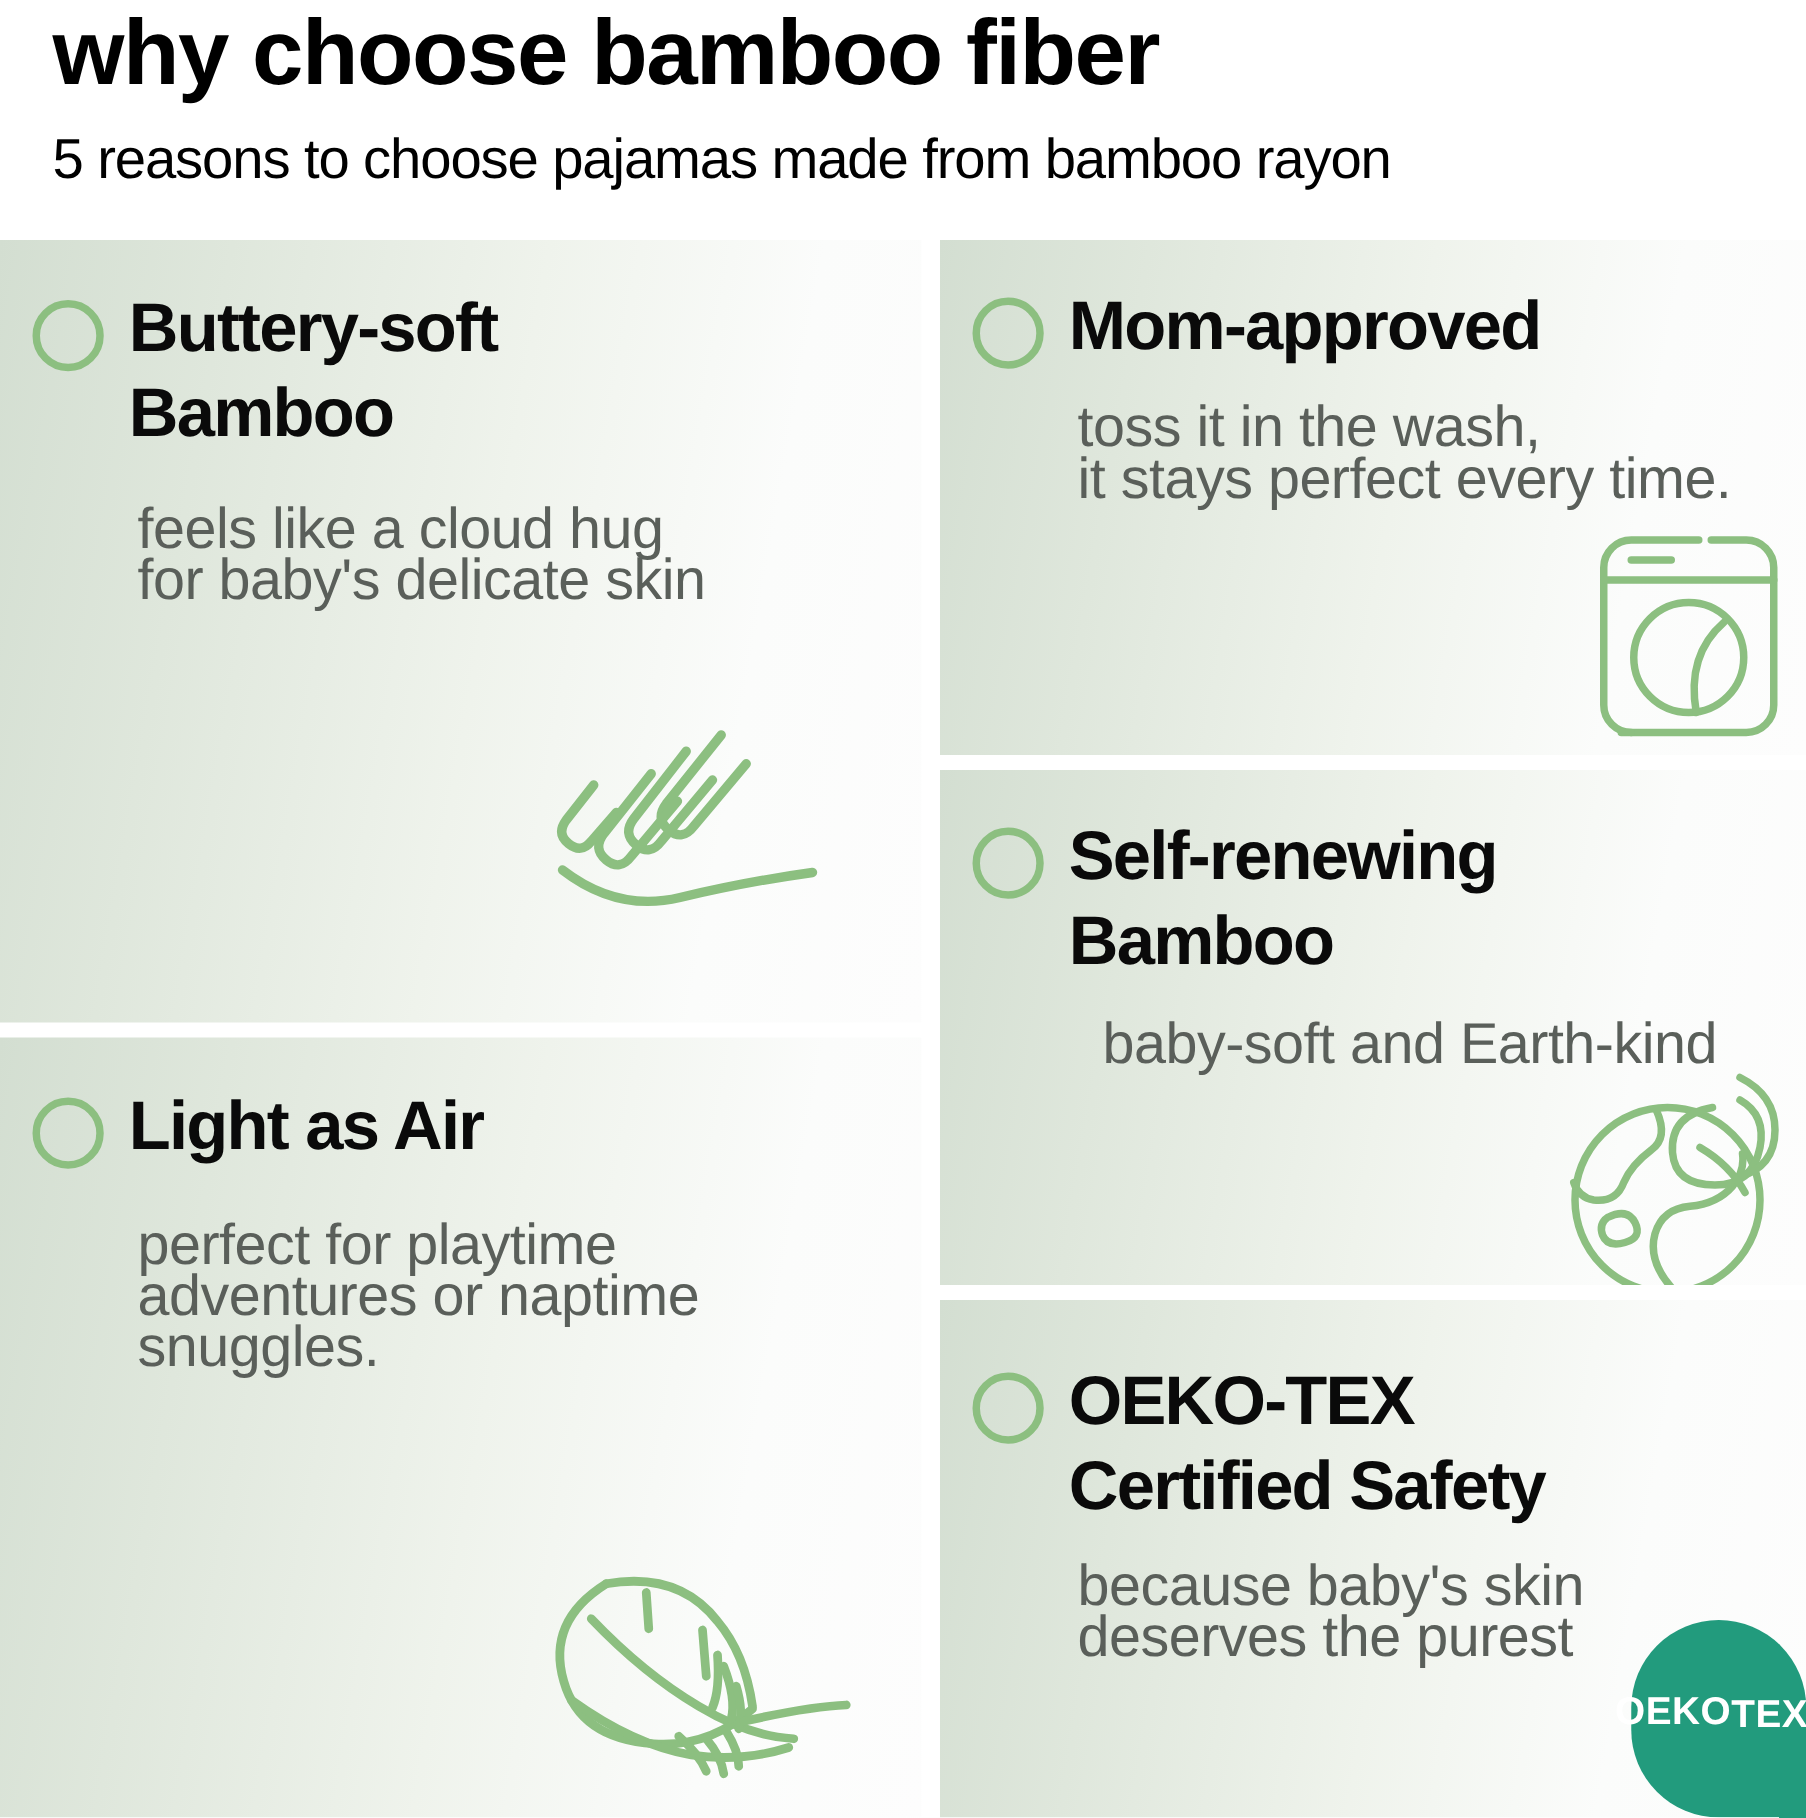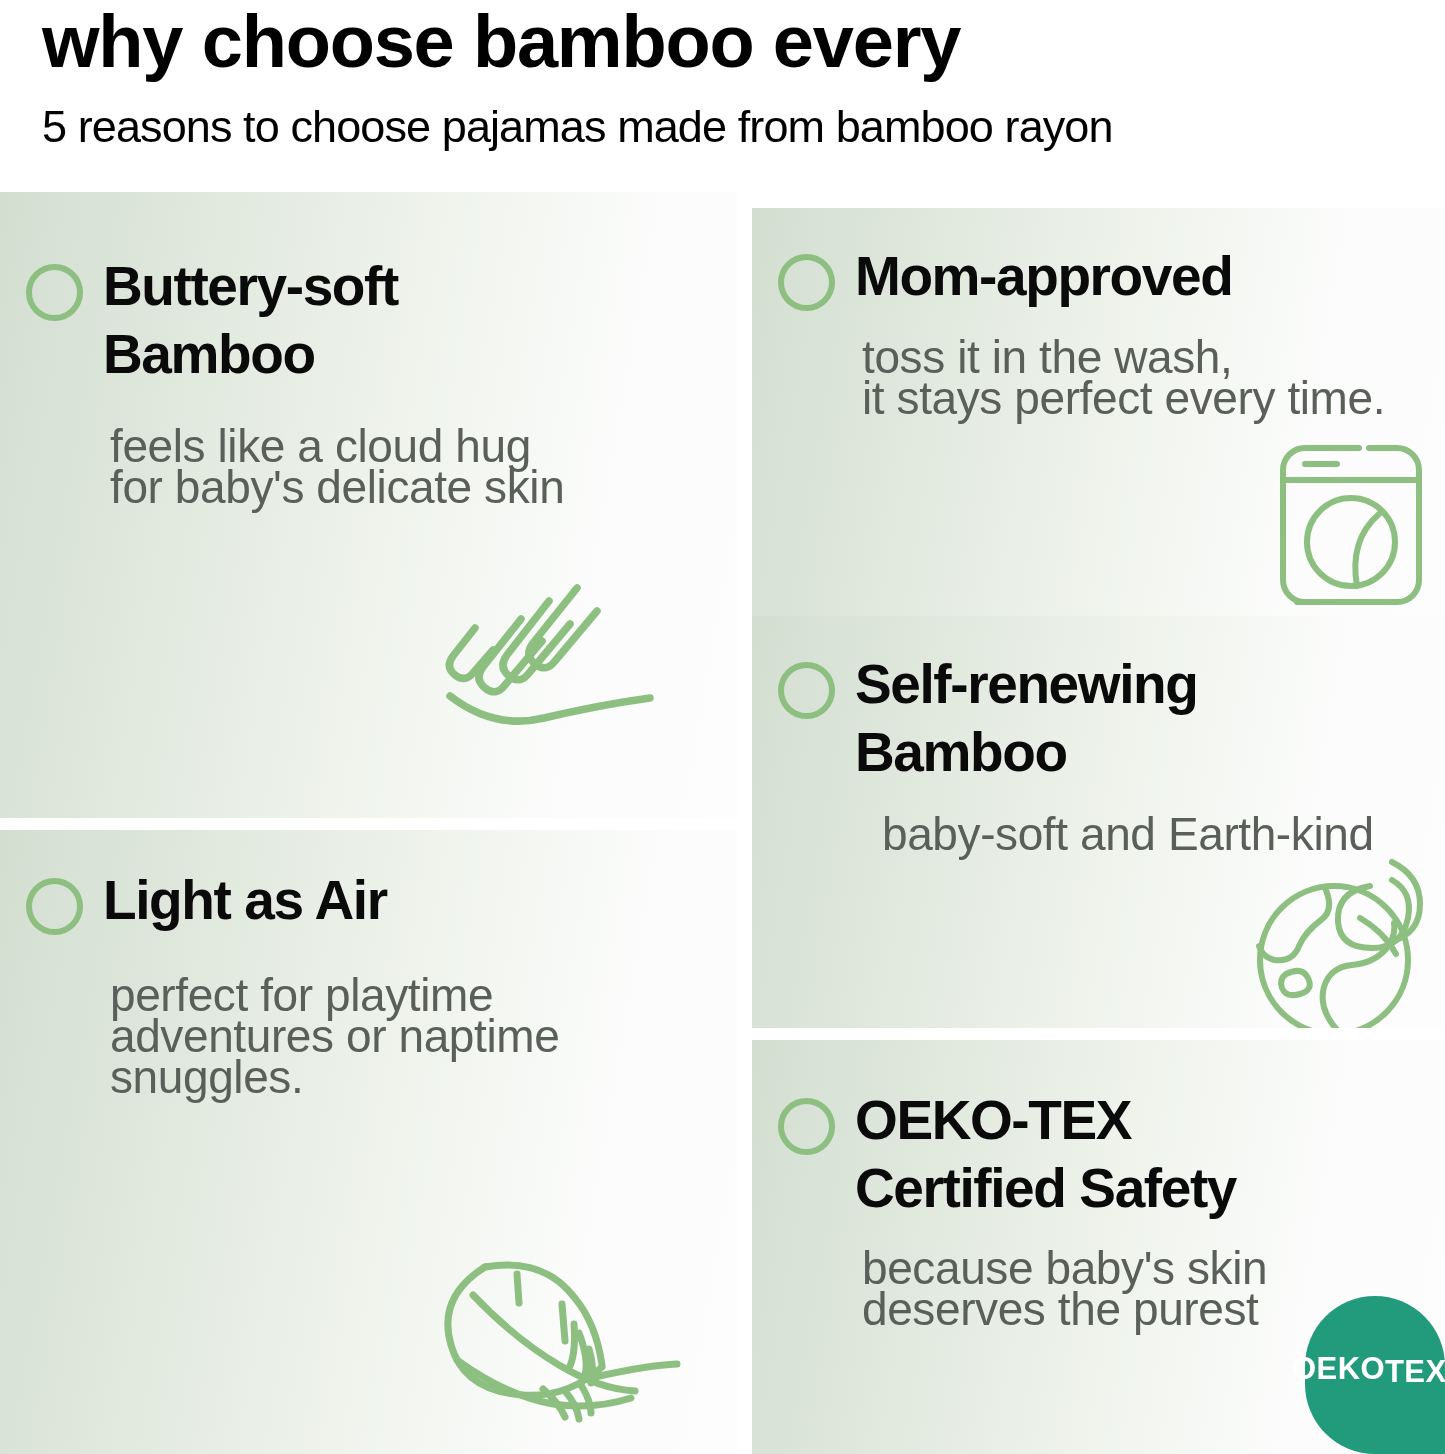"why choose bamboo every" div.header-title { text: every -> fiber }
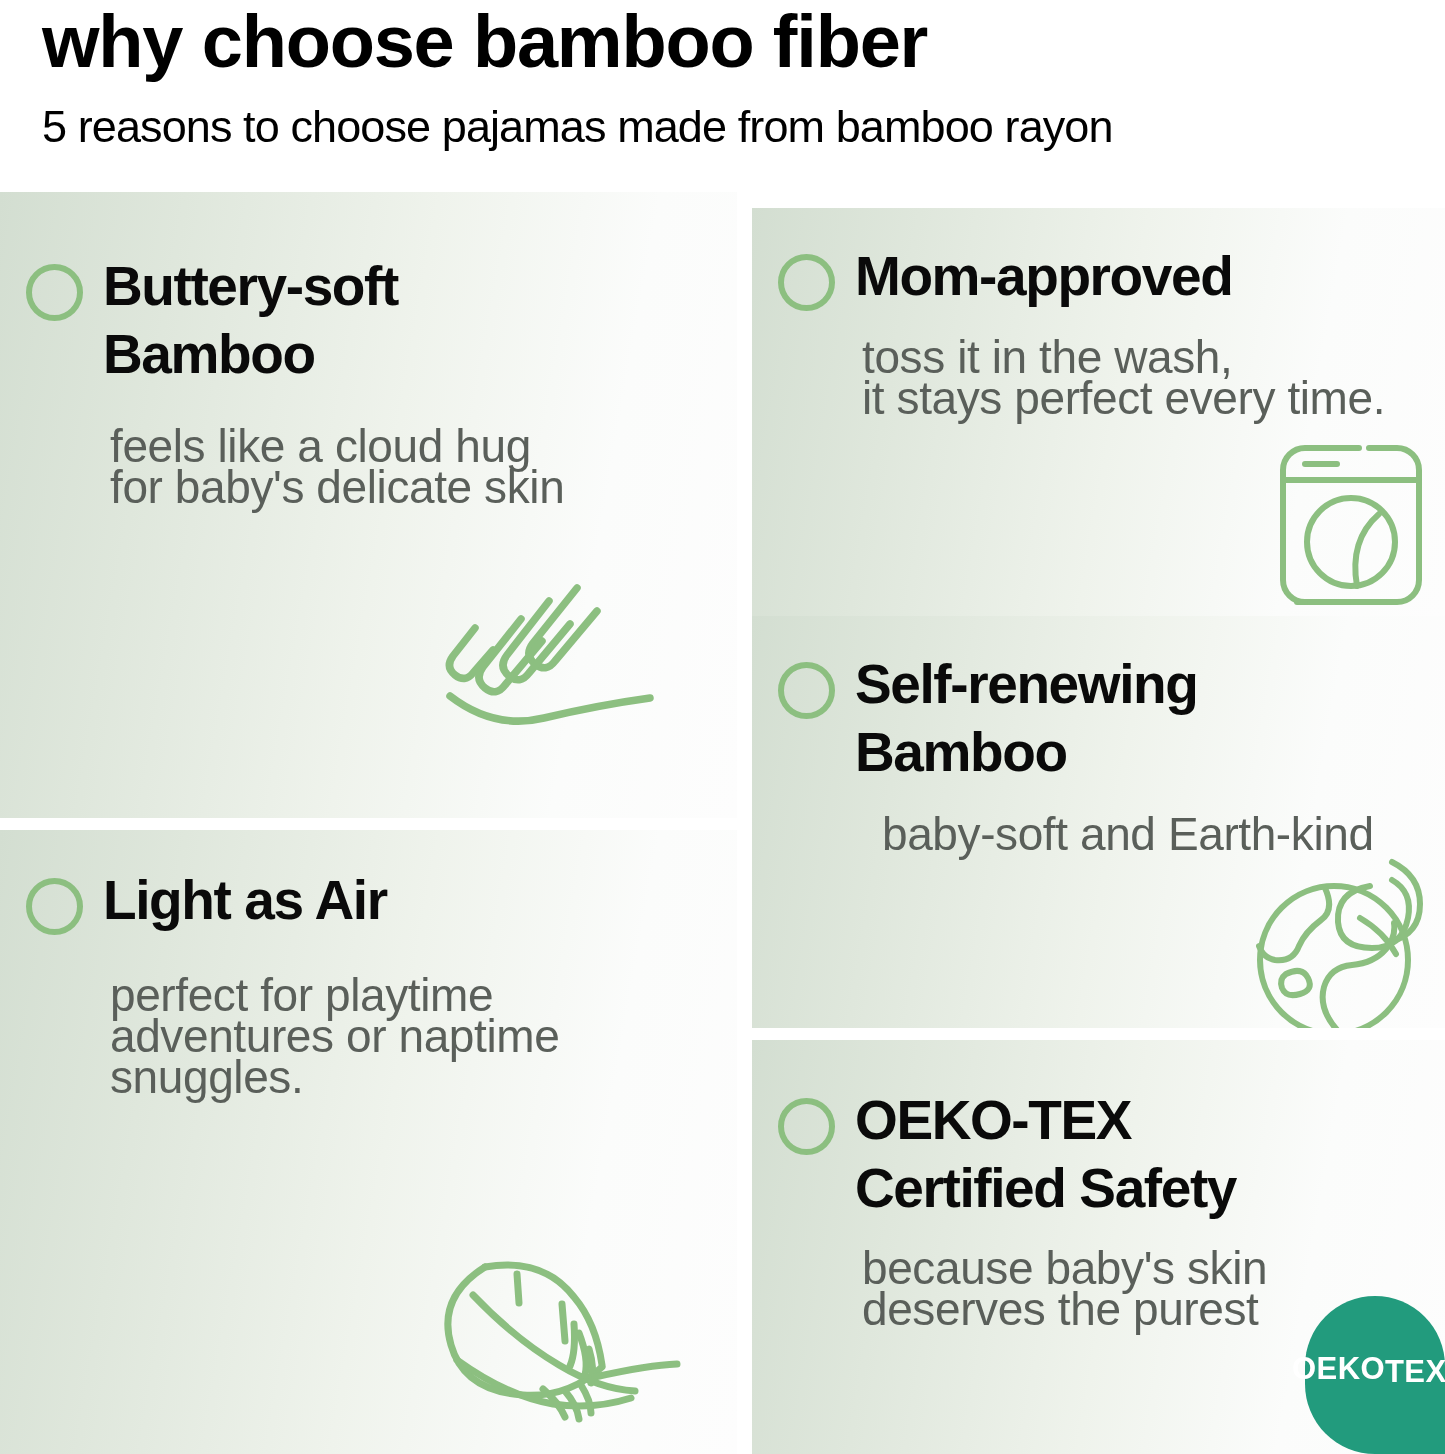"Buttery-soft" .card-soft .card-head { margin-top: 24px -> none }
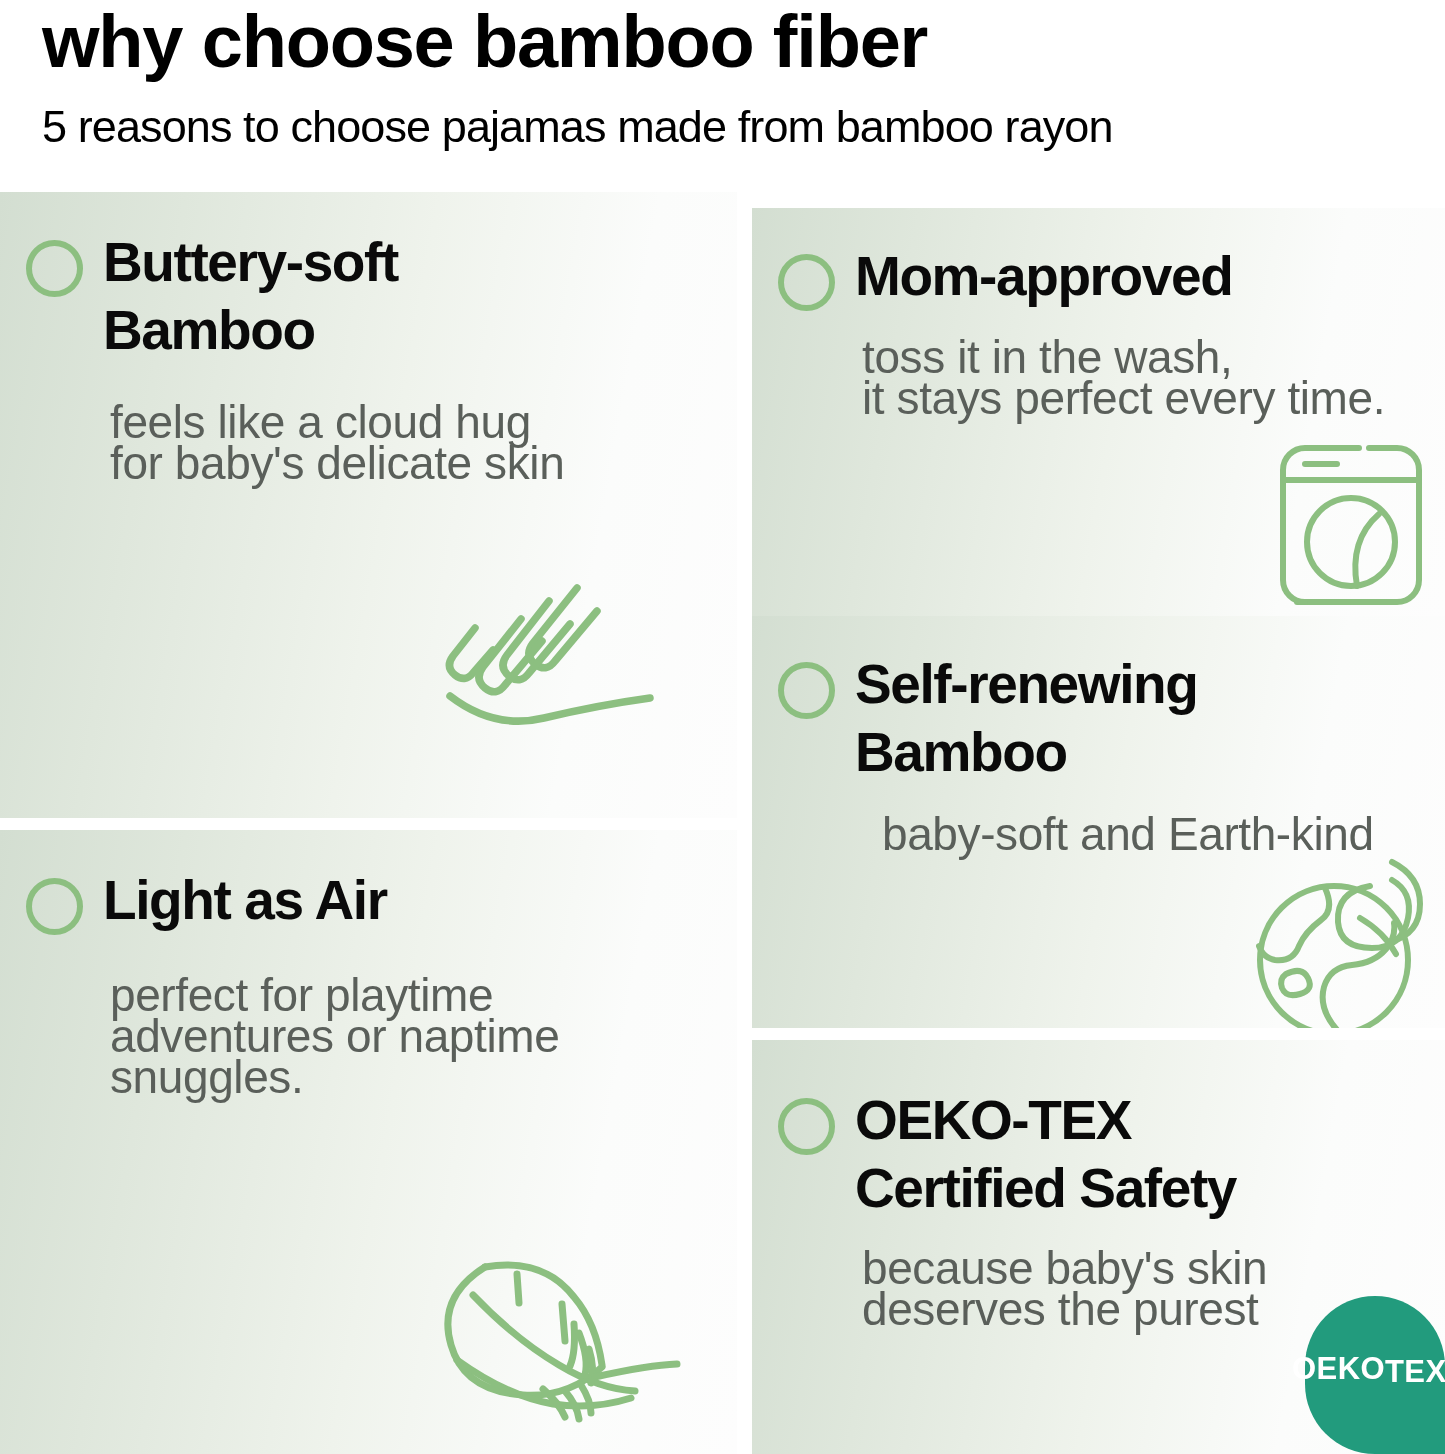"Mom-approved" .card-mom { top: 16px -> 0 }
